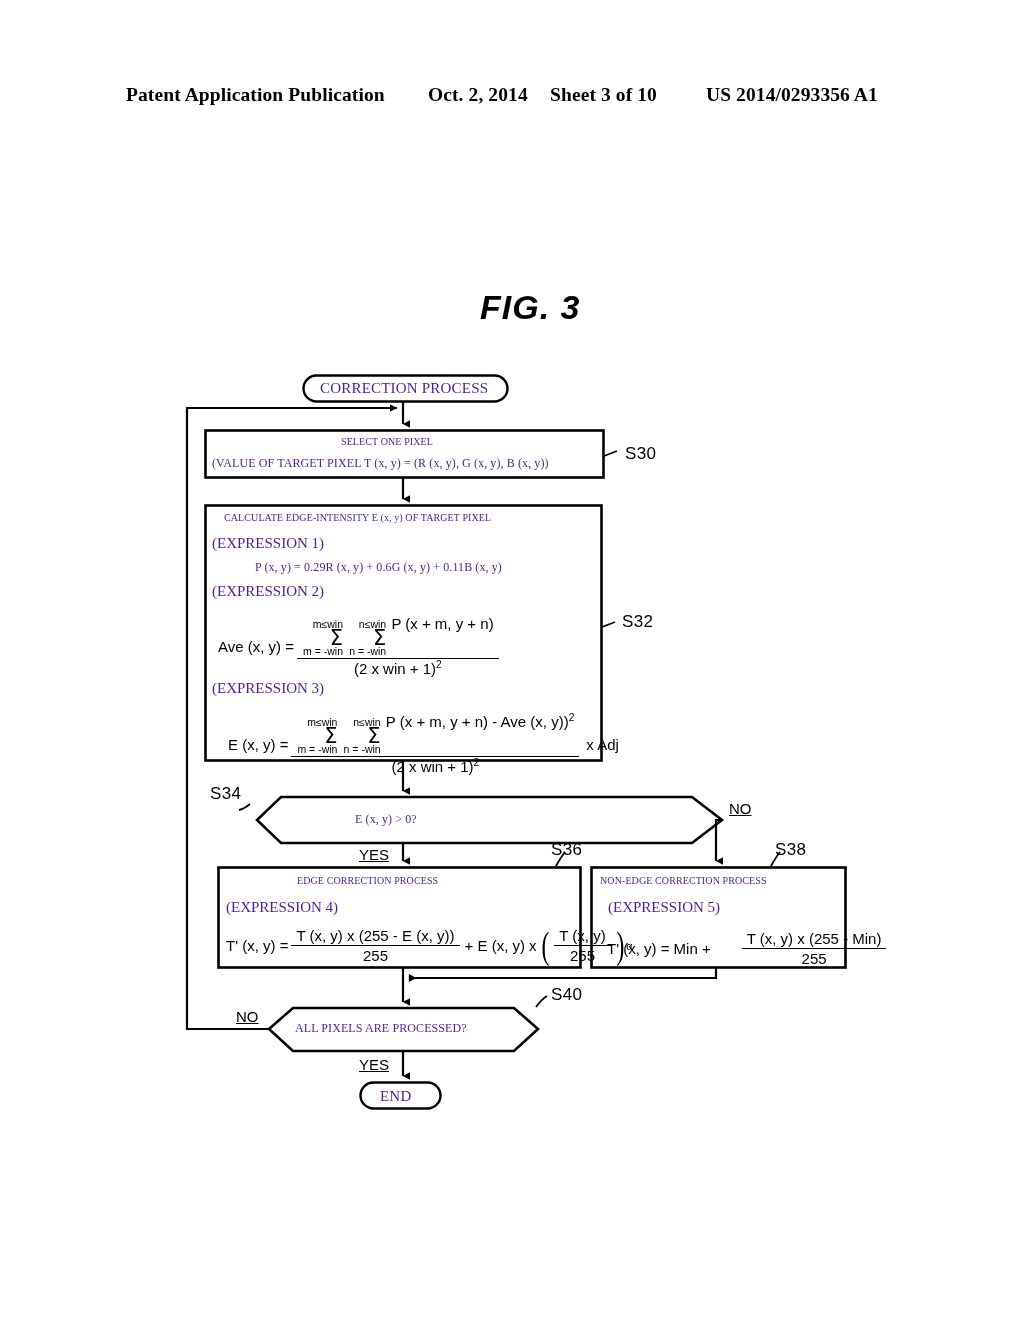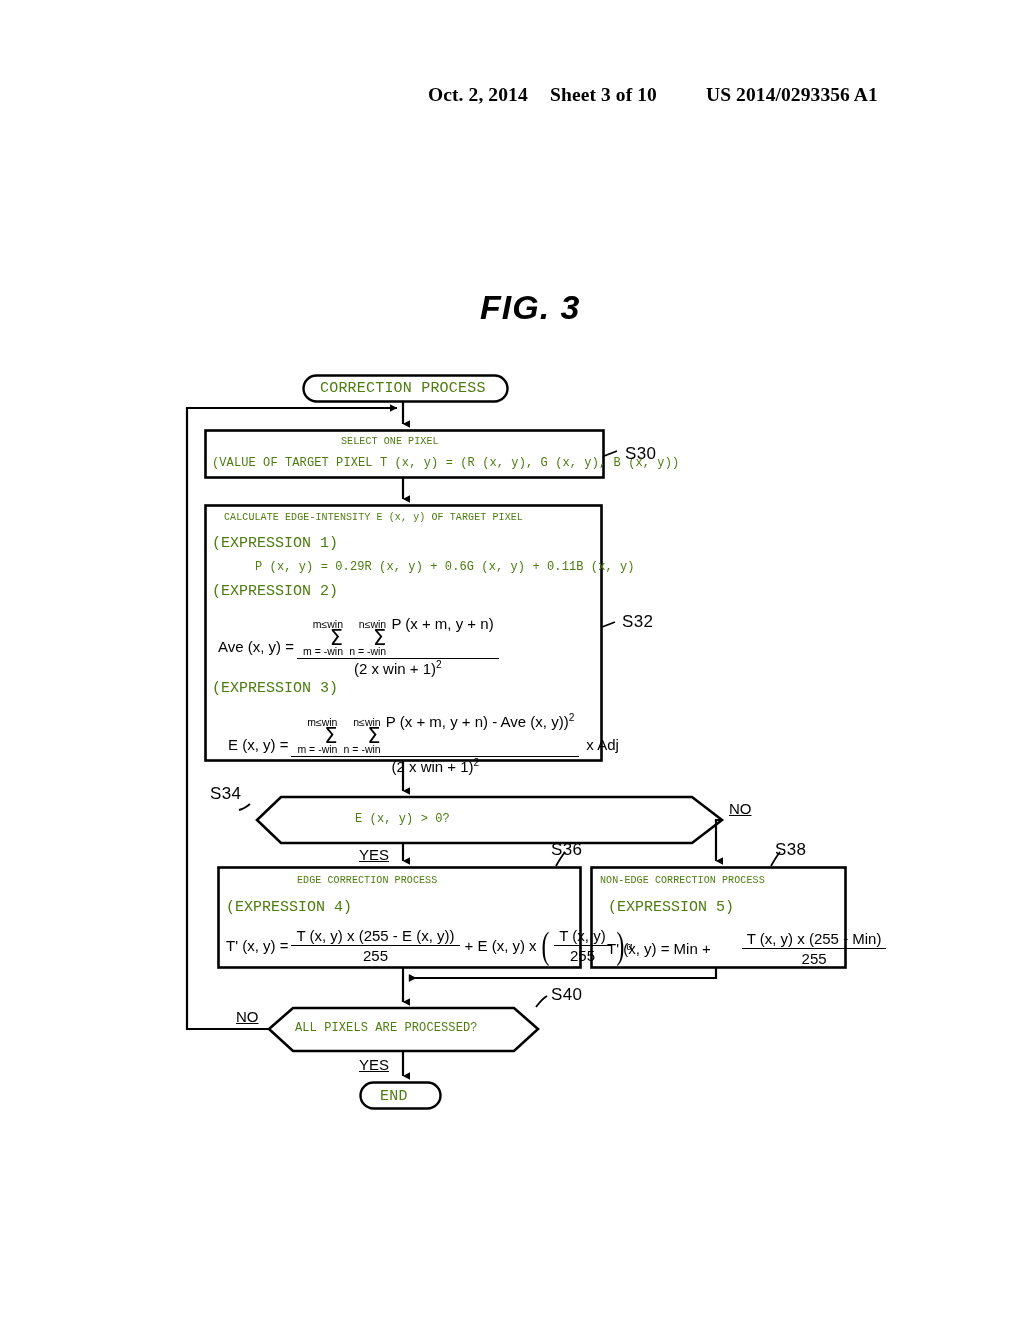"Patent Application Publication" span.hdr-pub { html: none -> <span>Patent Application Publication</span> }
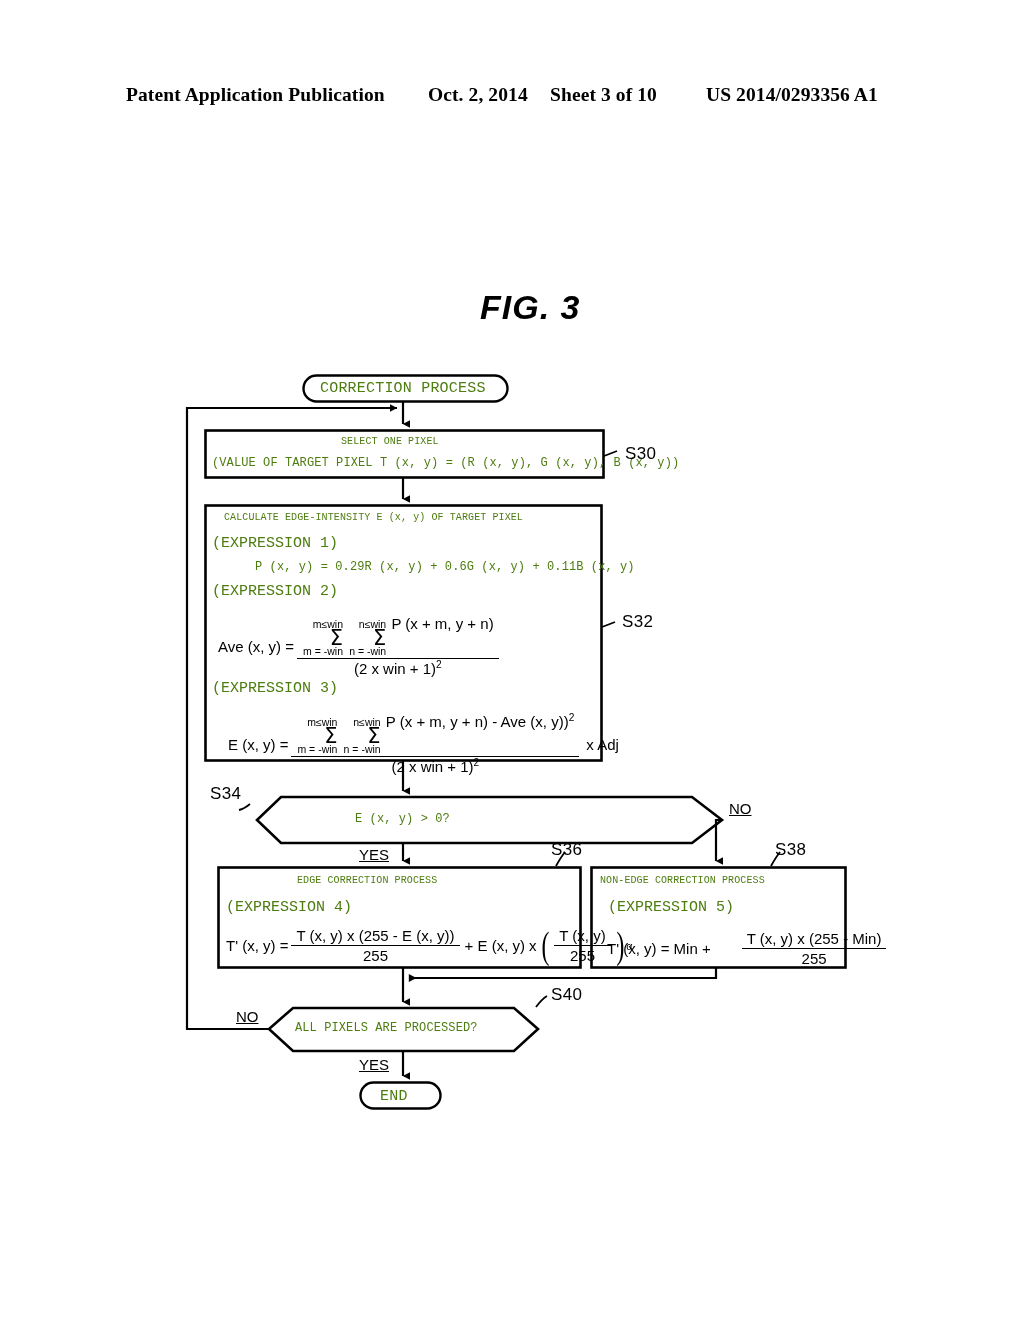"CORRECTION PROCESS" .node-text { color: #4d7c0f -> #4c1d95; font-family: Liberation Mono, monospace -> Liberation Serif, serif }
